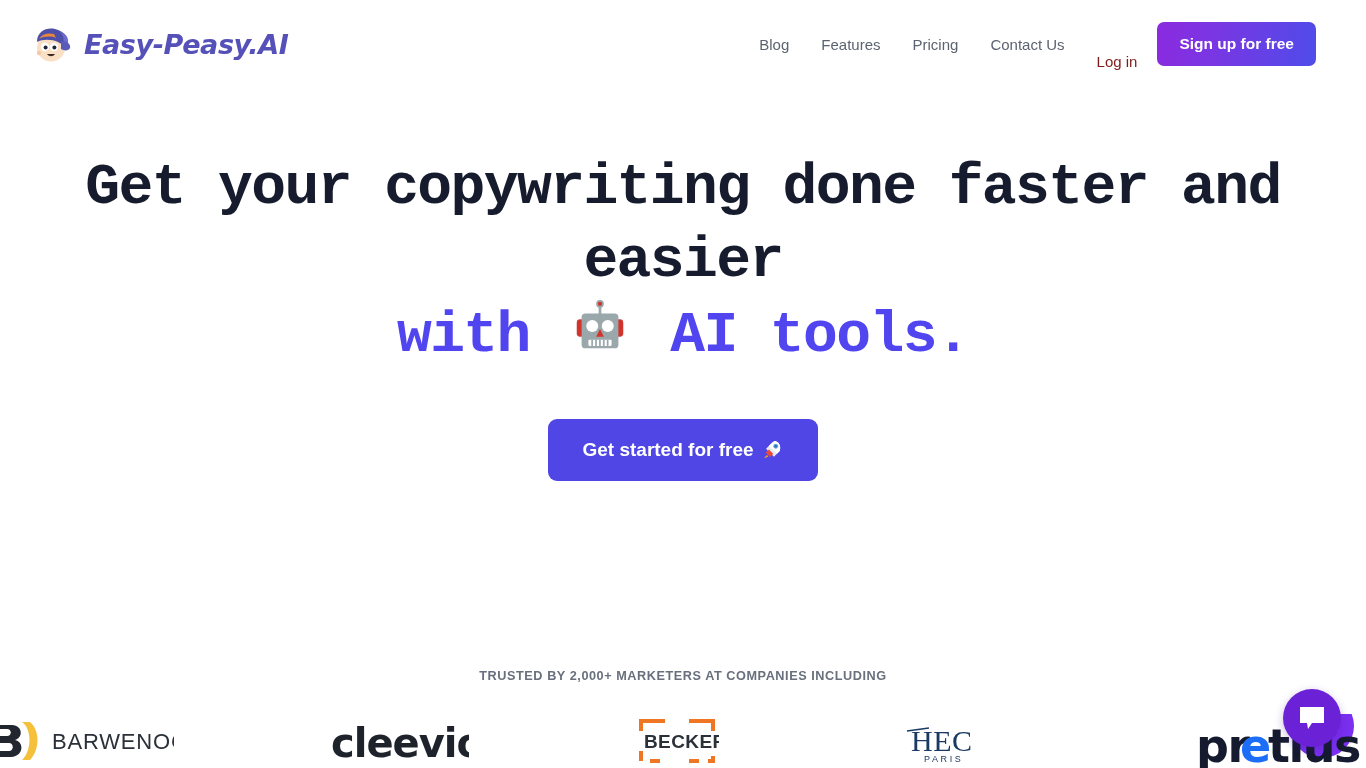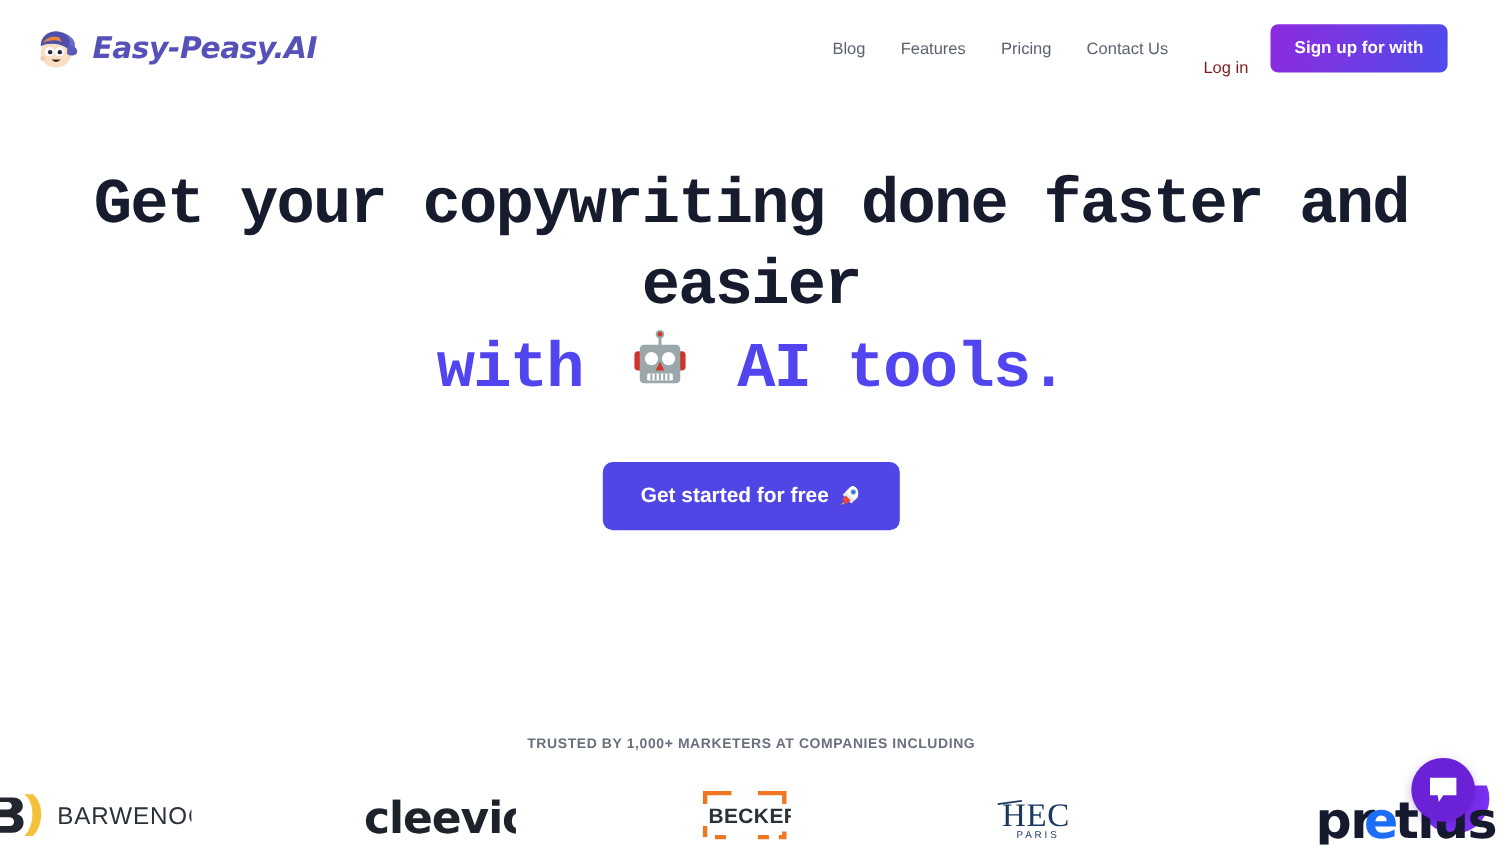"Sign up for with" button.signup-btn { text: with -> free }
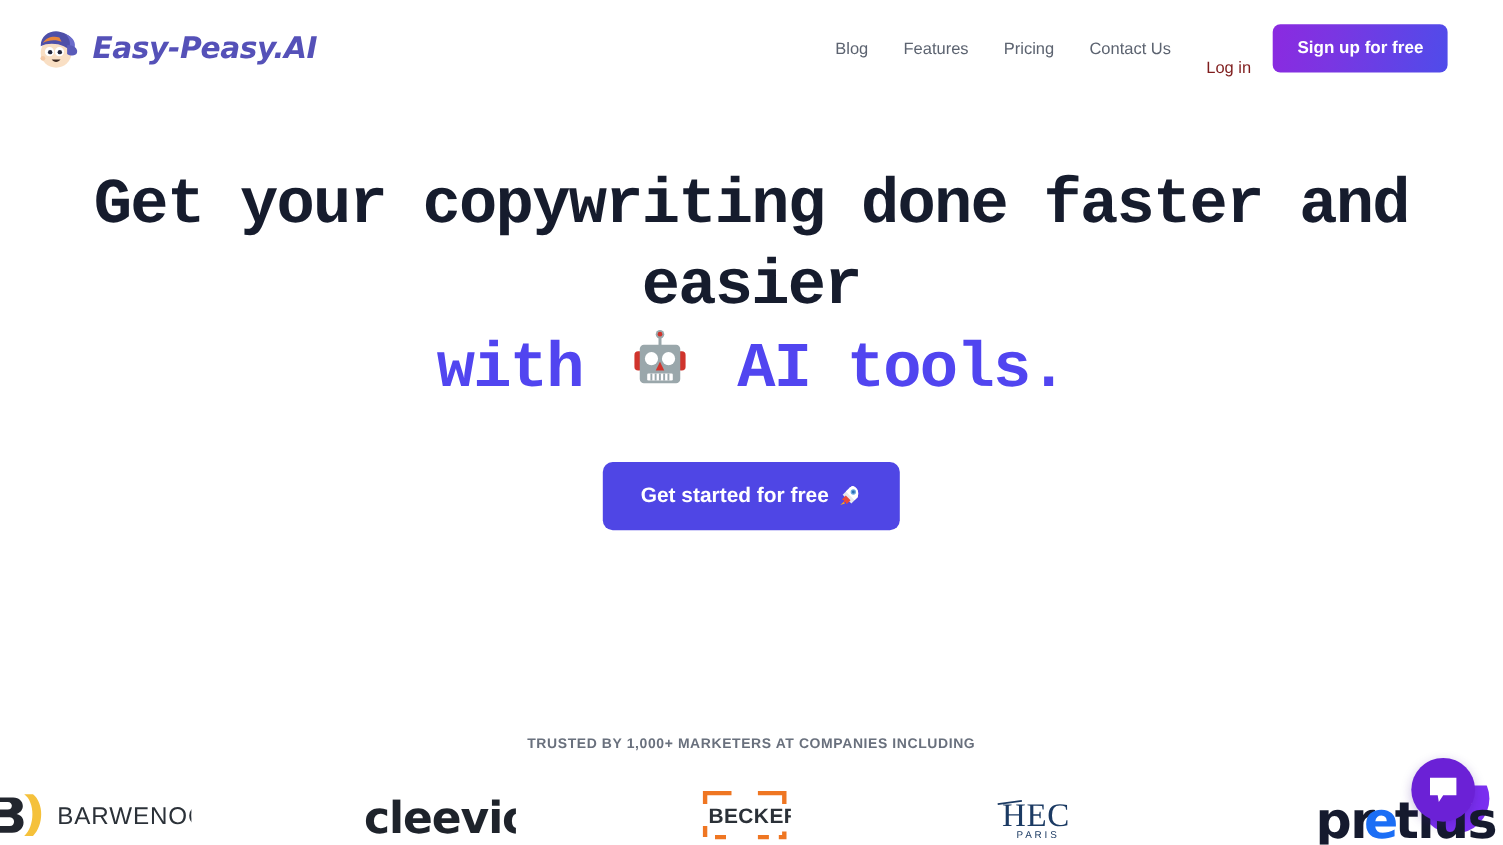"TRUSTED BY 1,000+ MARKETERS AT" div.trusted { text: 1,000+ -> 2,000+ }
